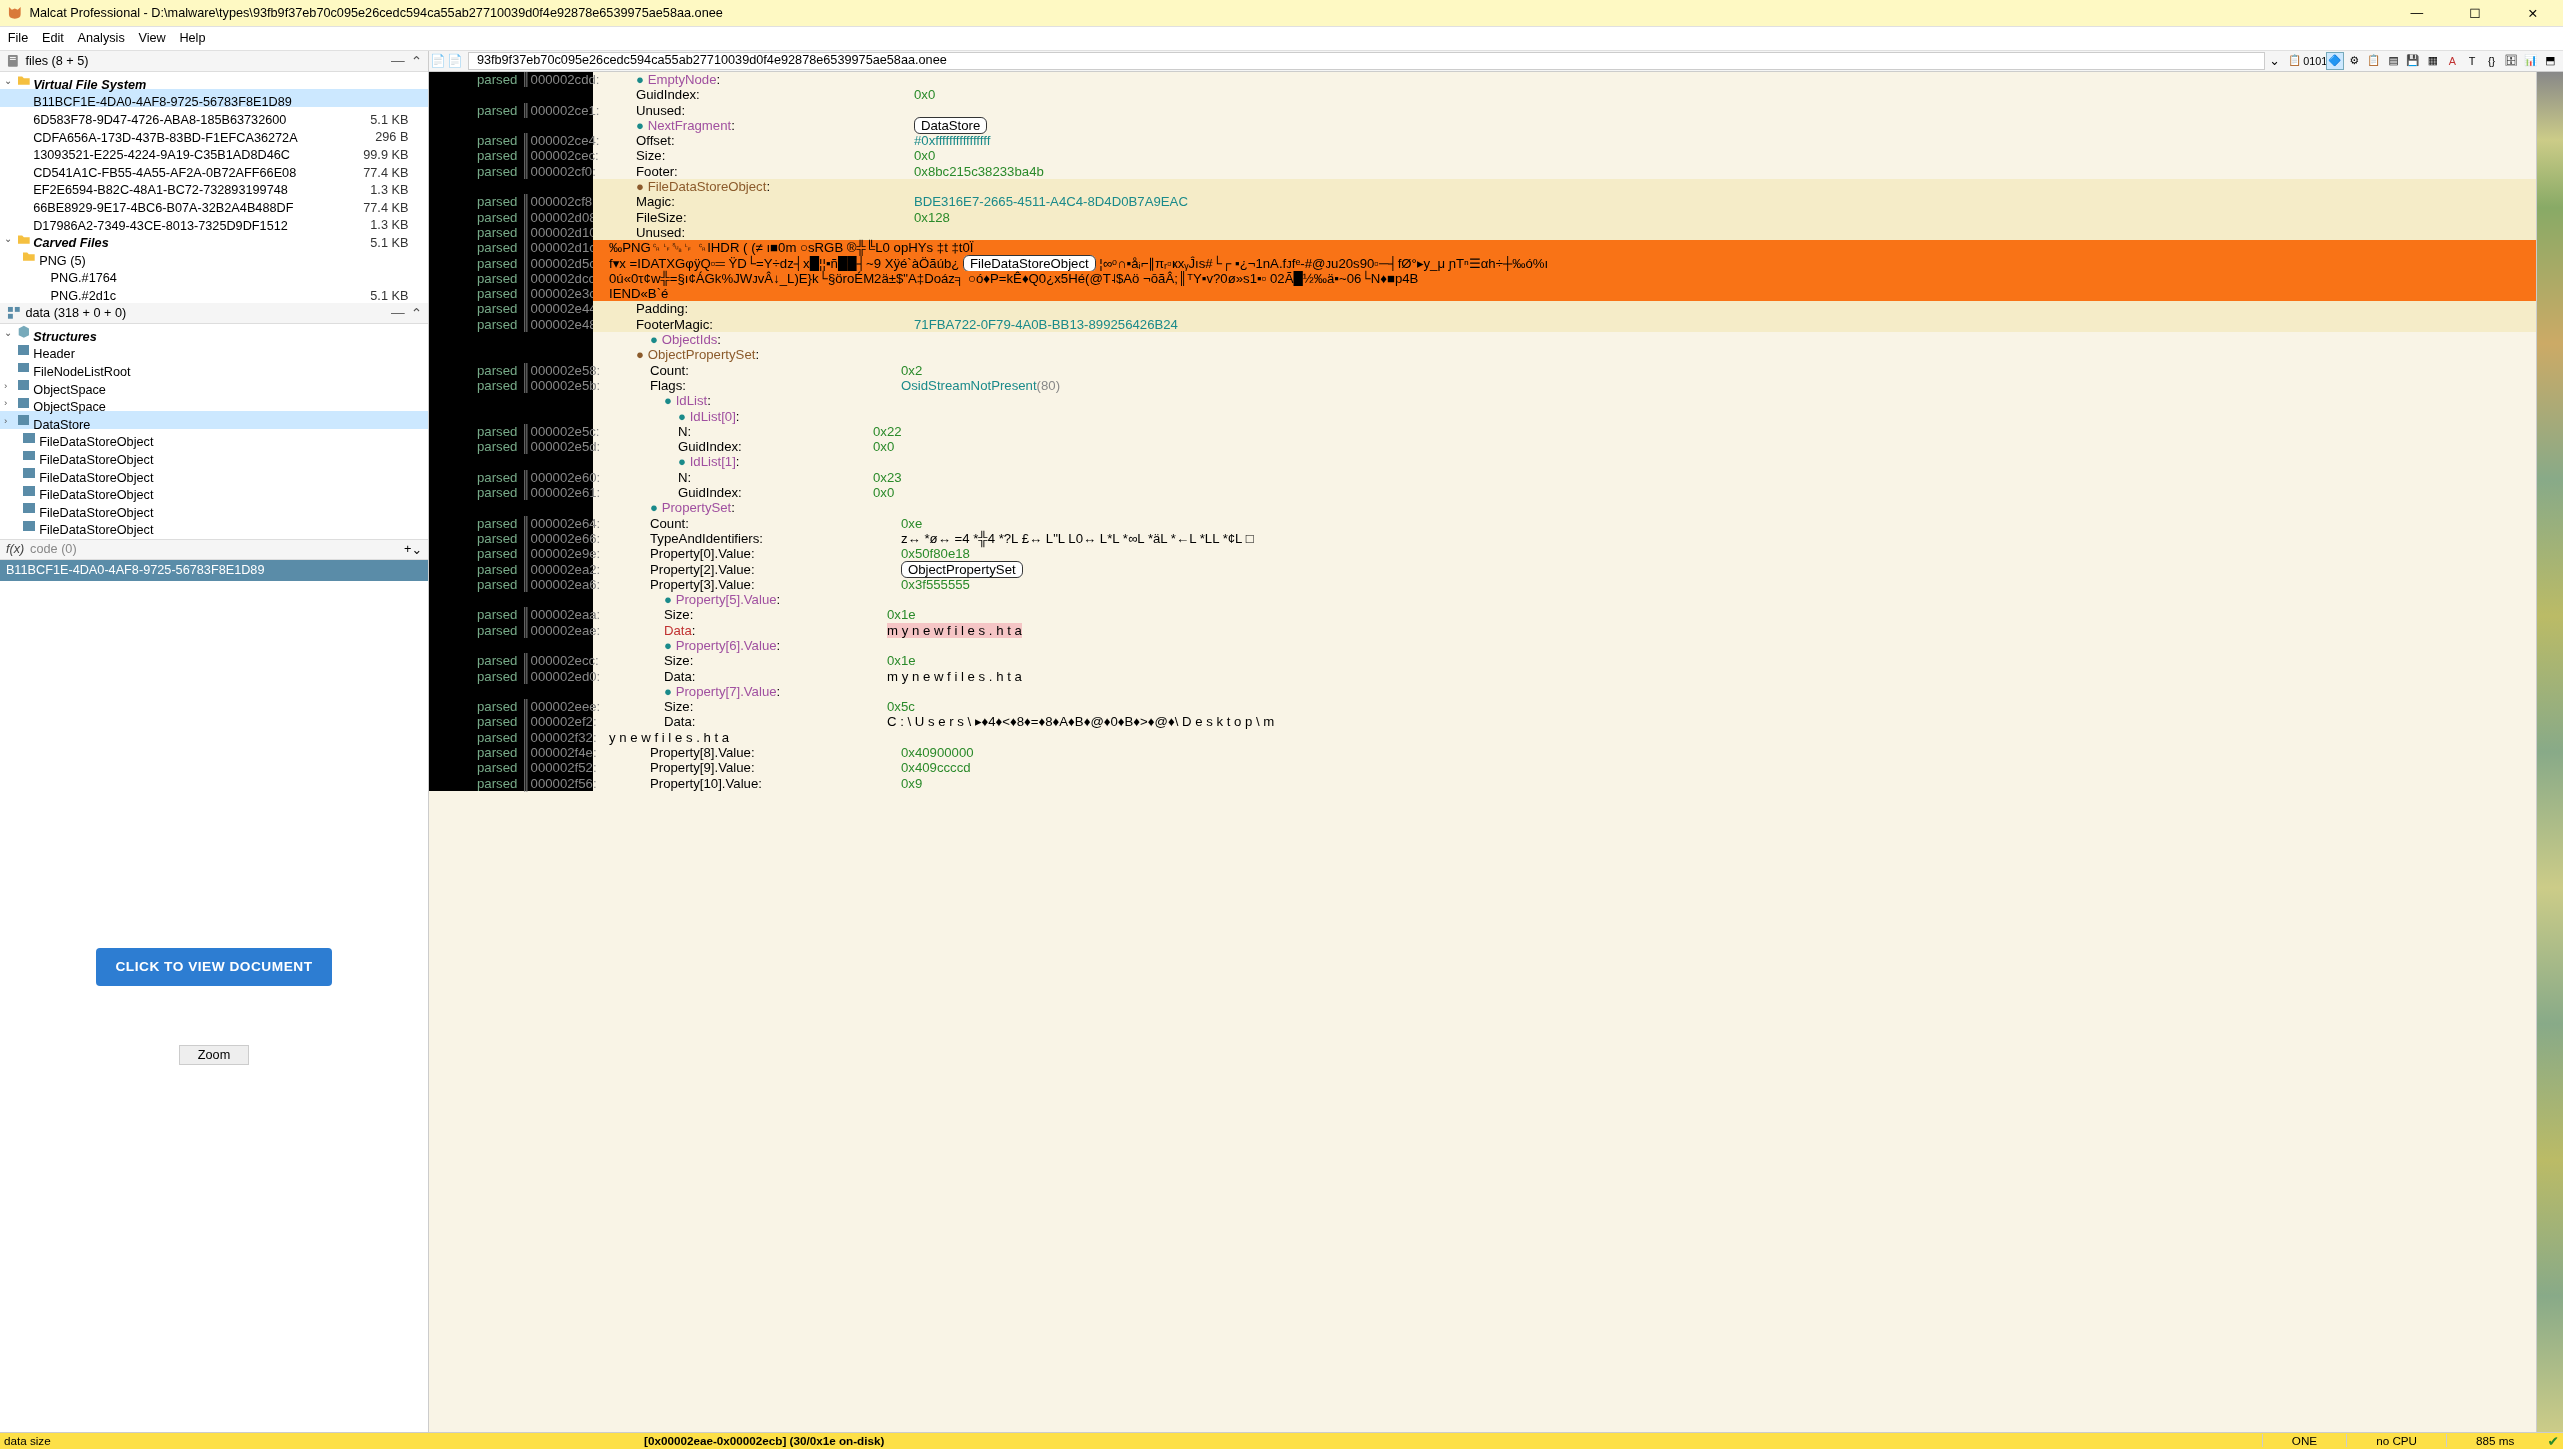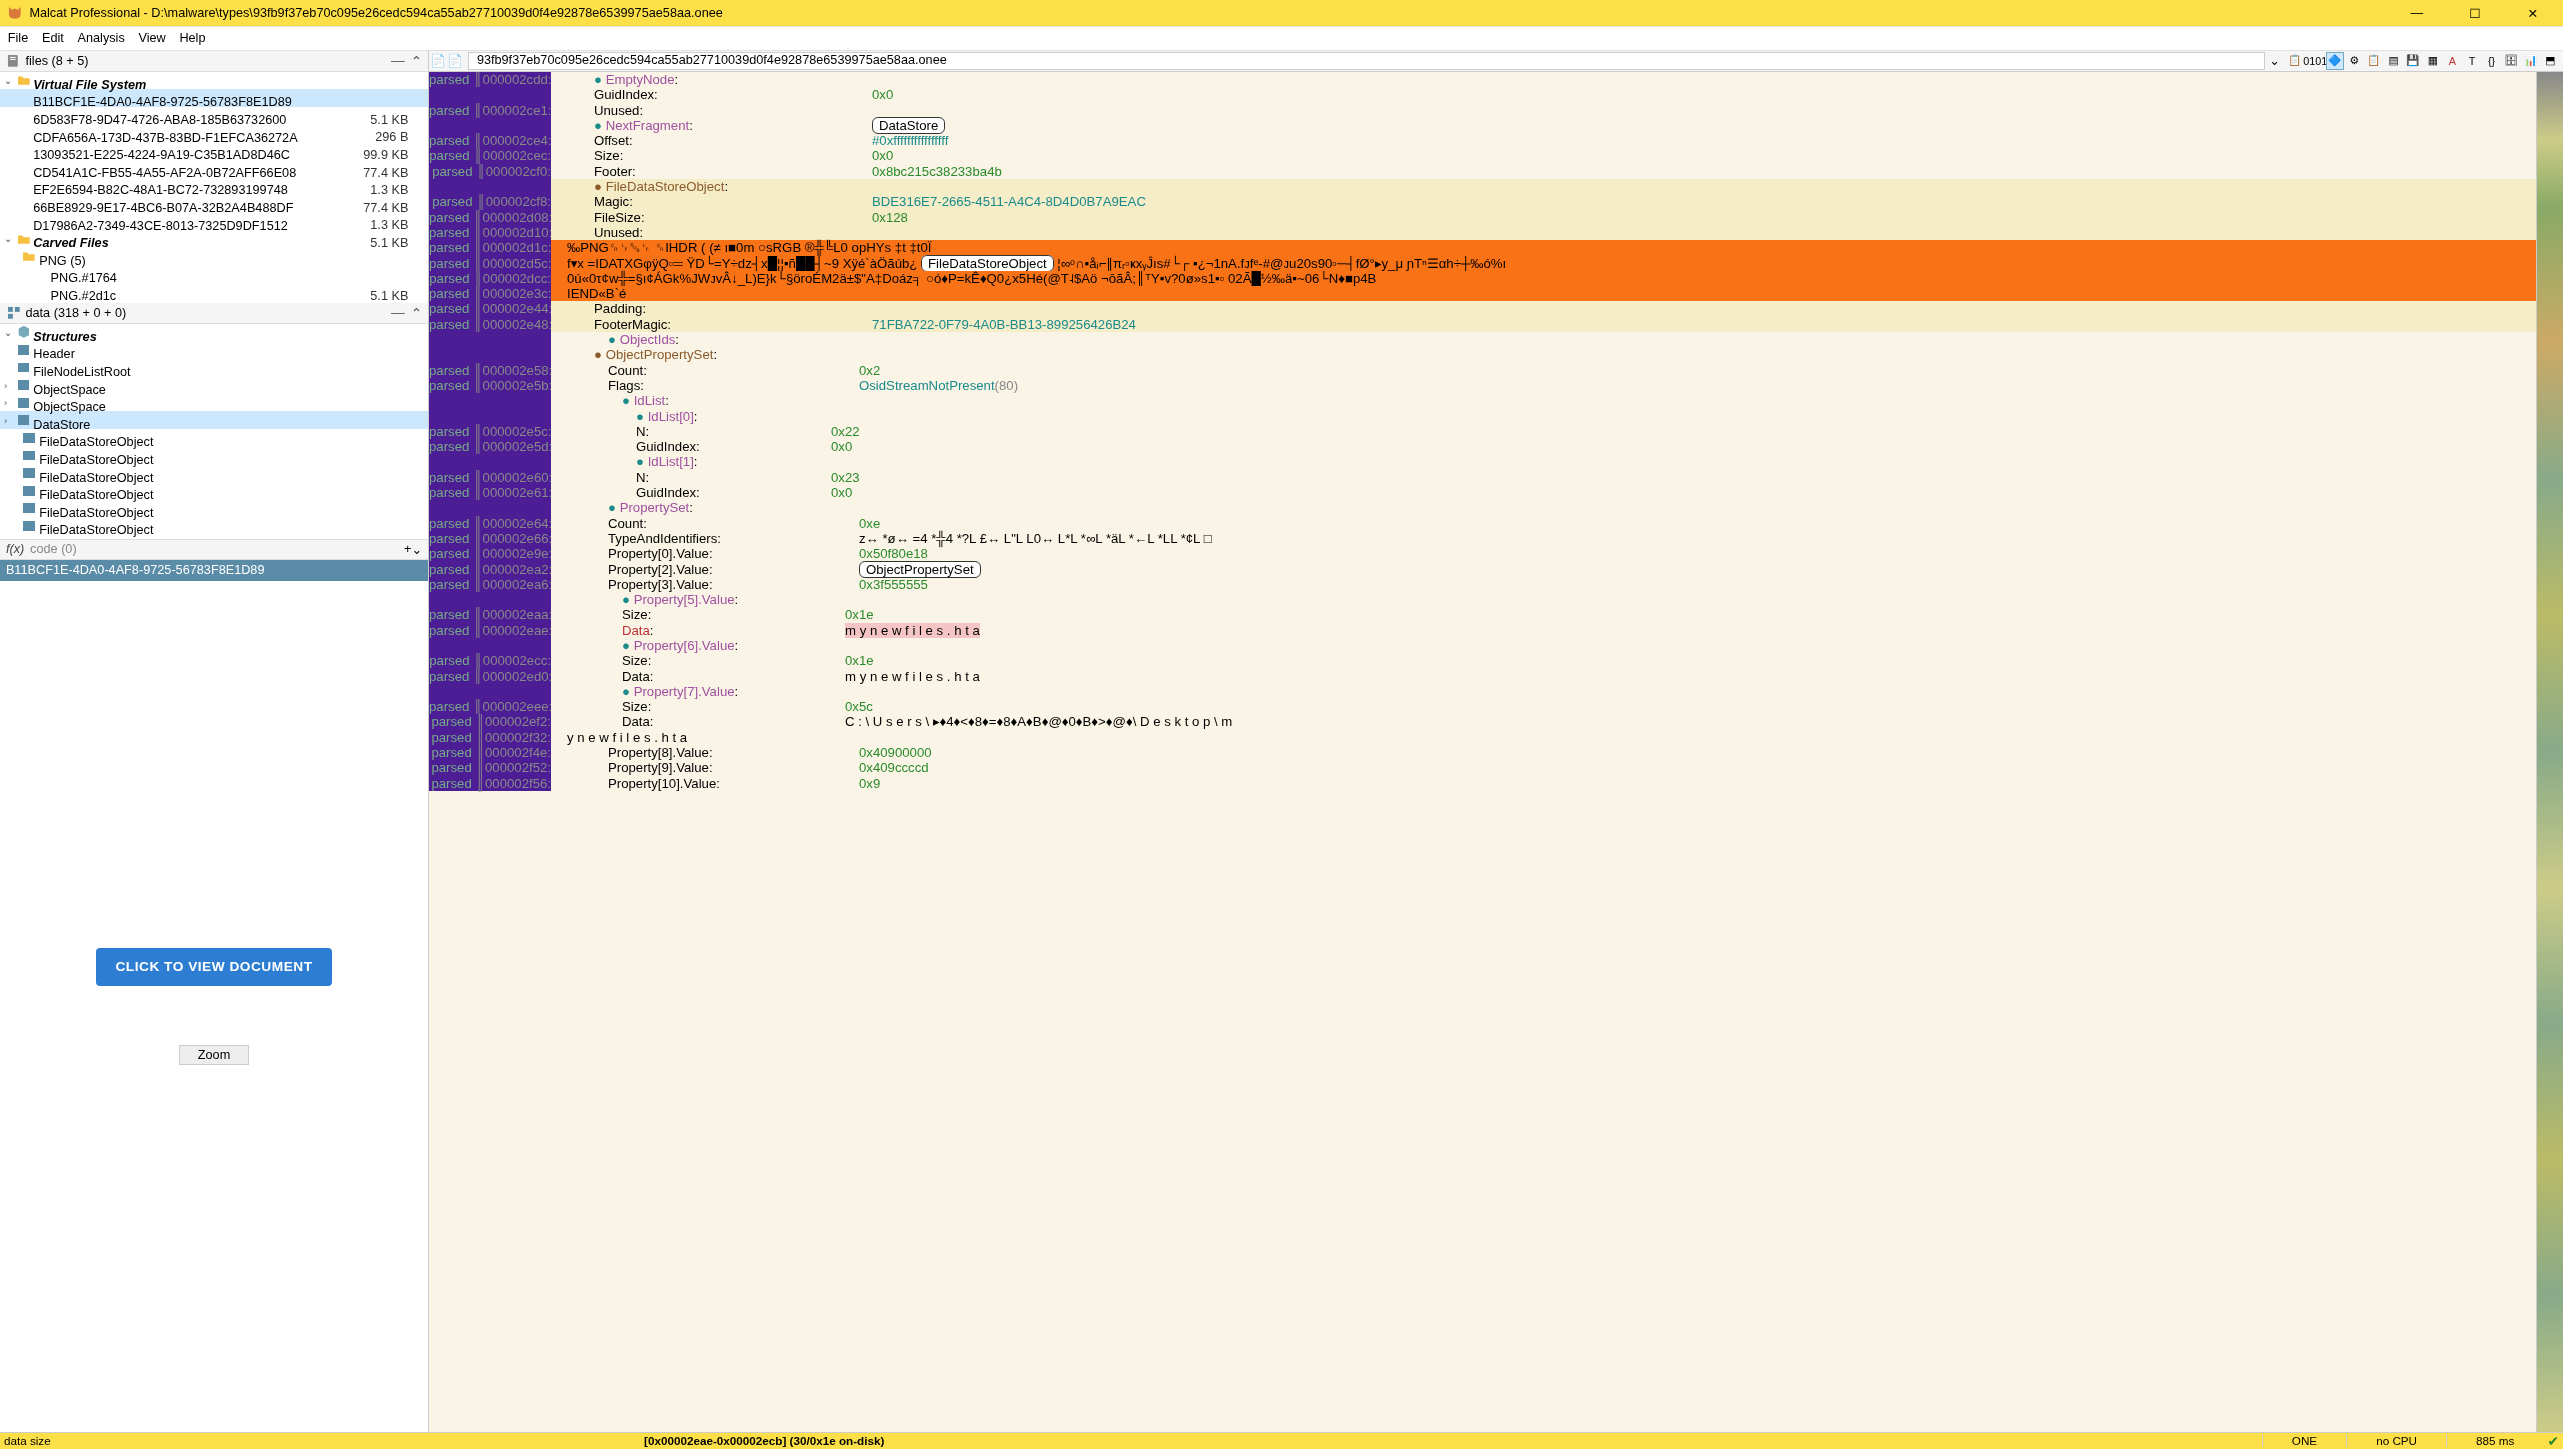"Malcat Professional -" .titlebar { background: #fde047 -> #fef9c3 }
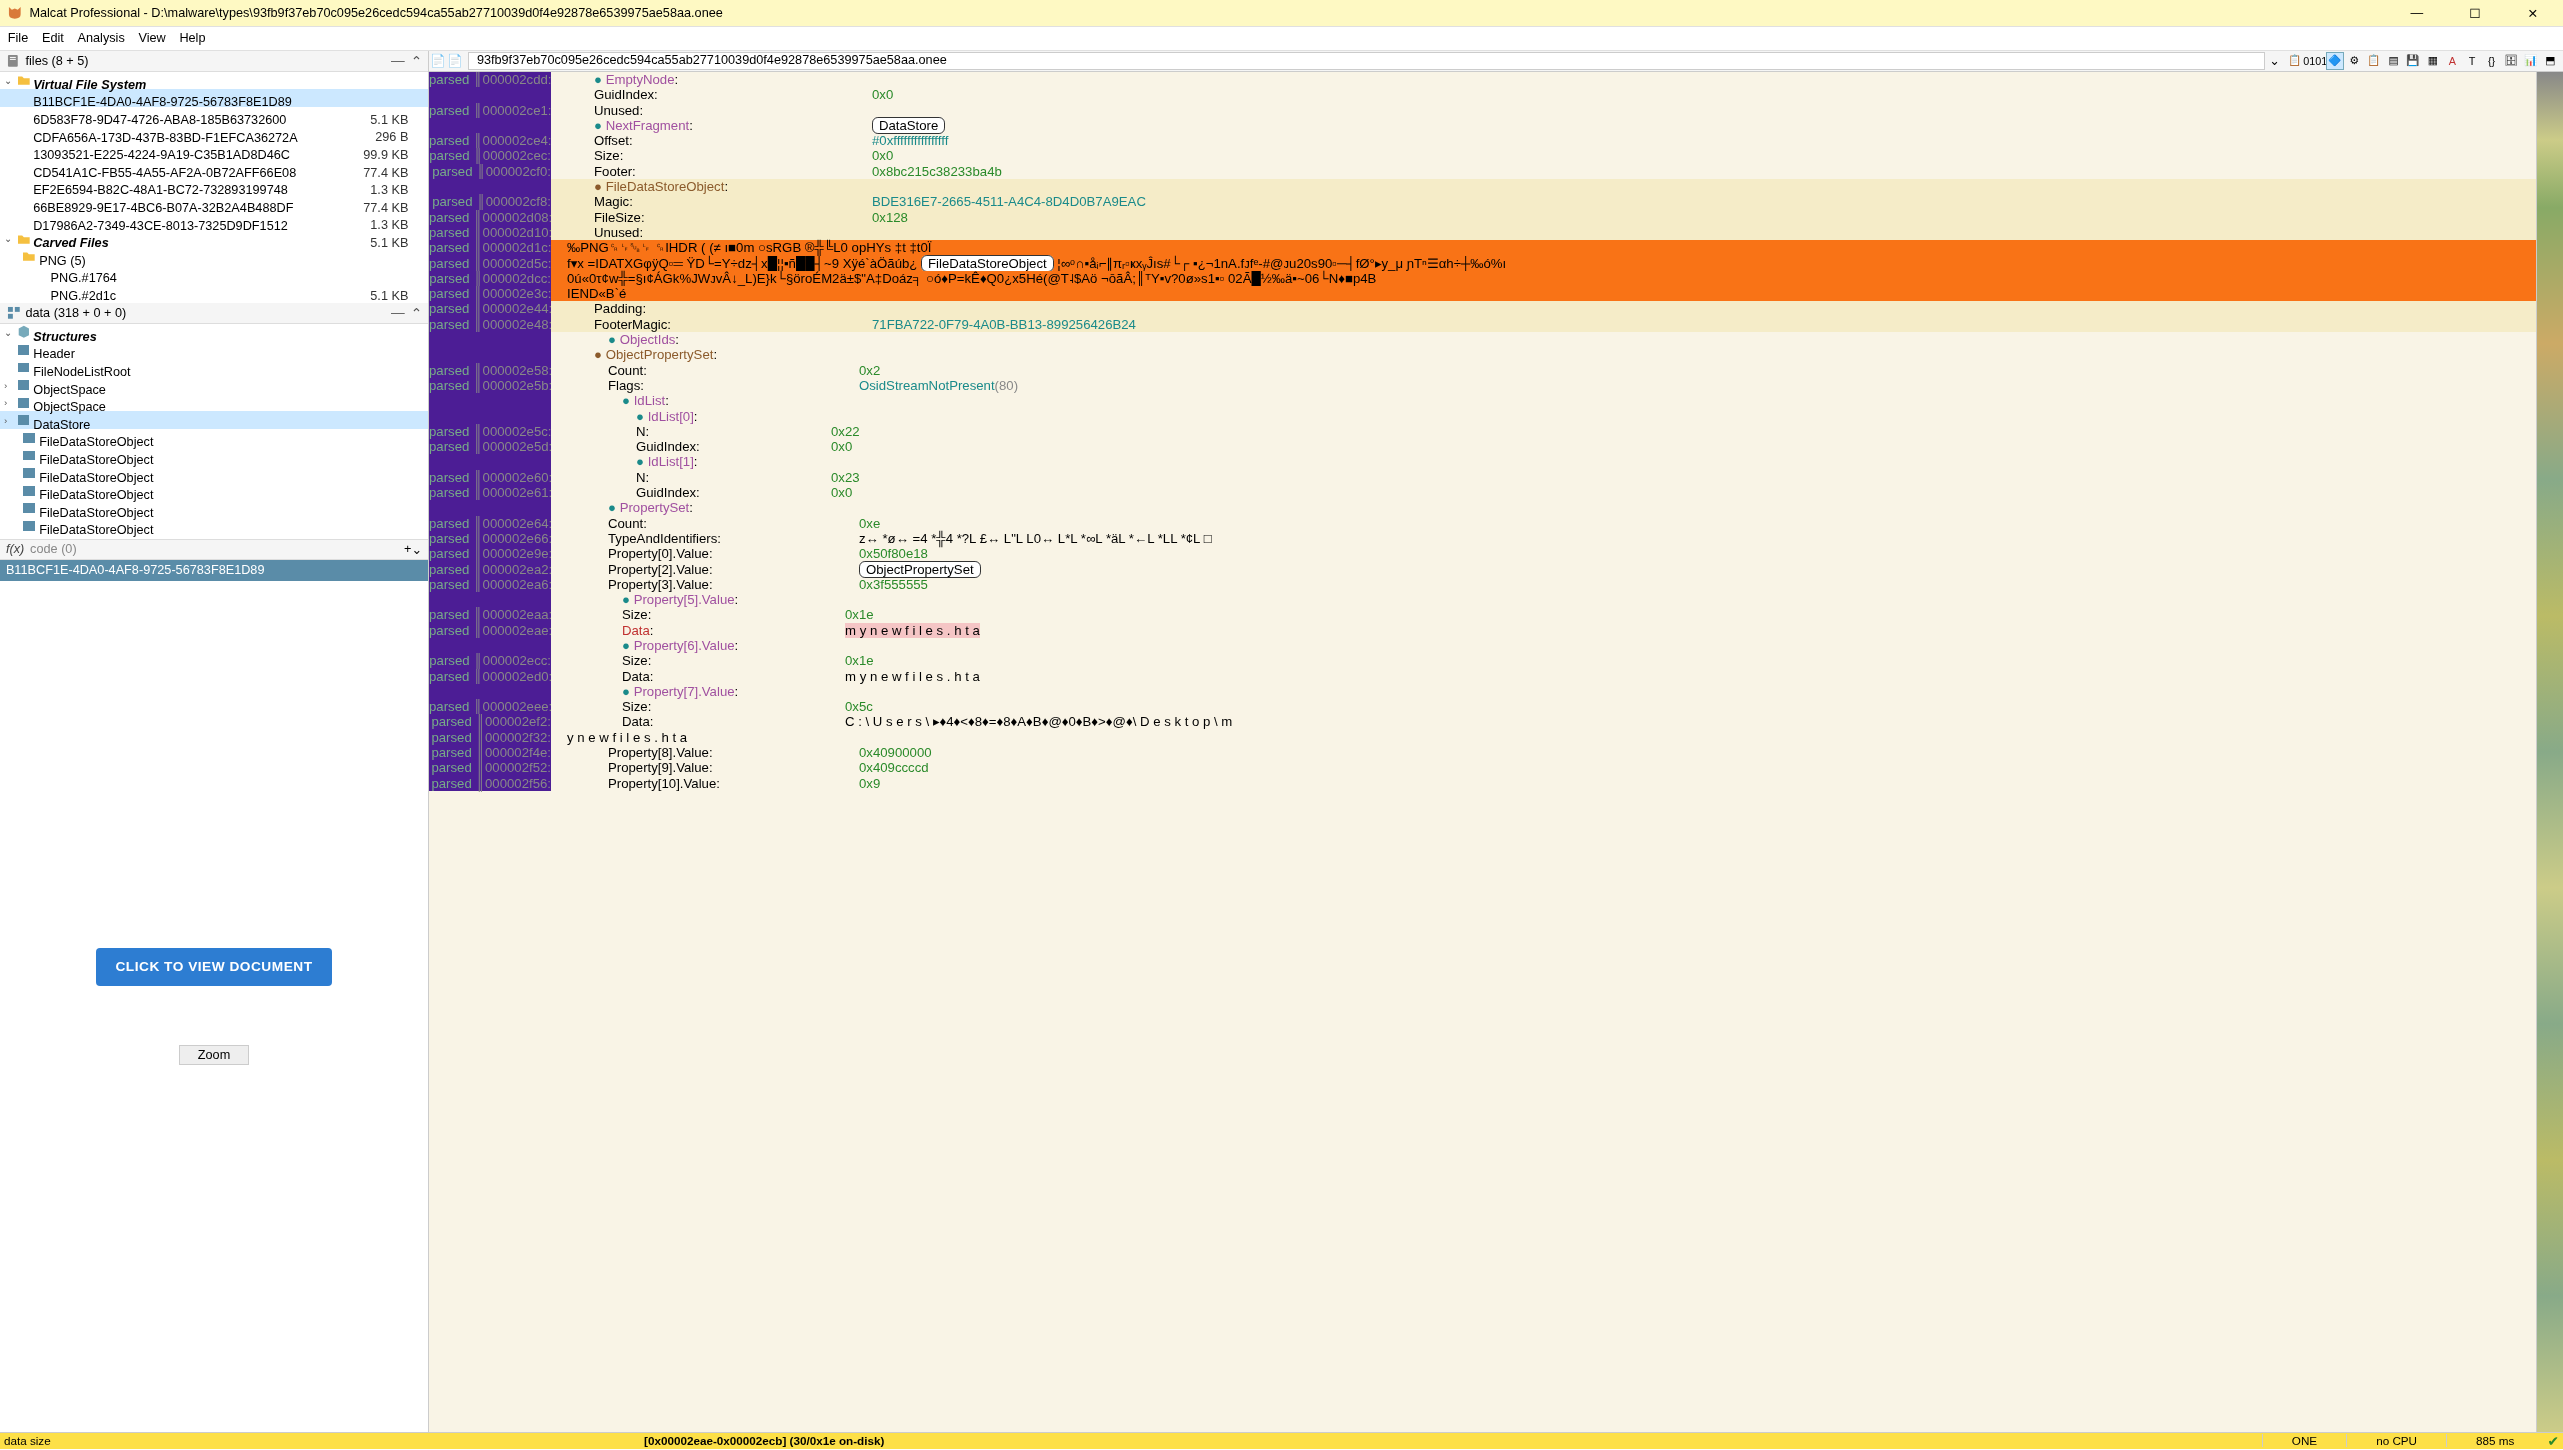"parsed" .dump-line .gutter { background: #4c1d95 -> #000000; padding-left: none -> 48px; width: 122px -> 164px }
